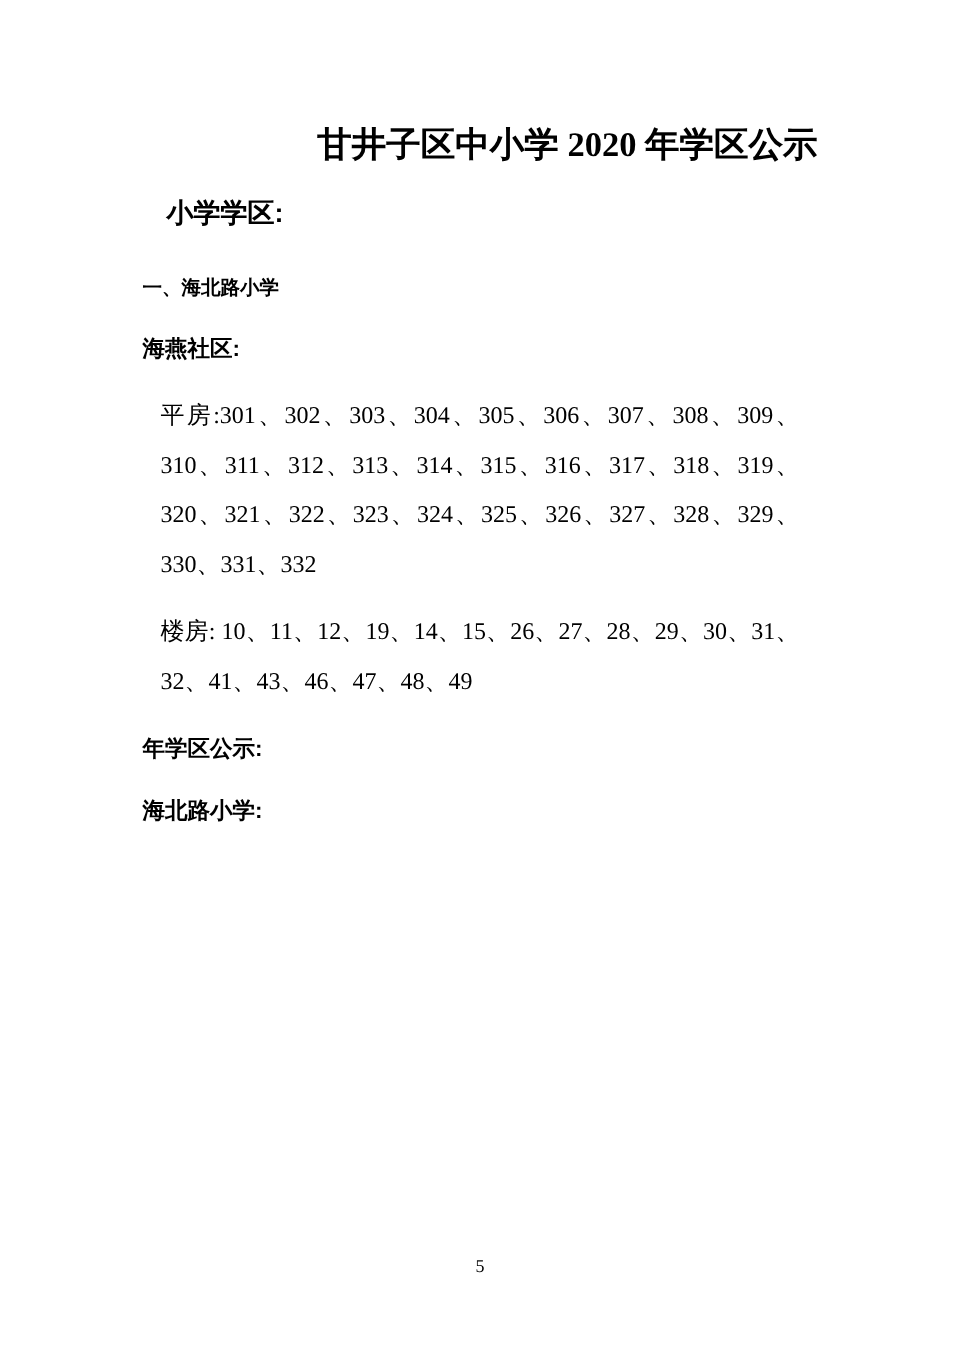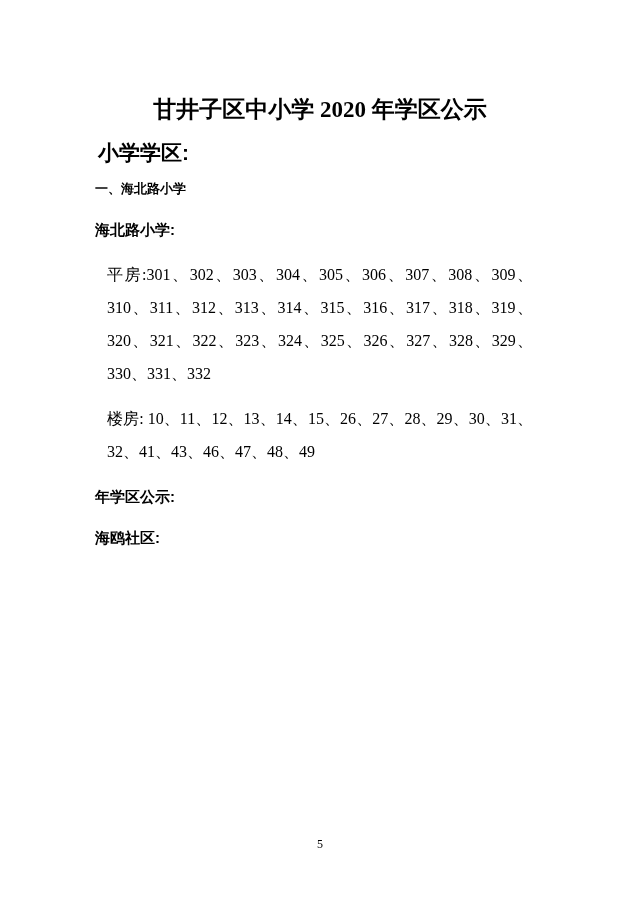"甘井子区中小学 2020 年学区公示" .doc-title { margin: 13px -> 0; text-align: center -> right }
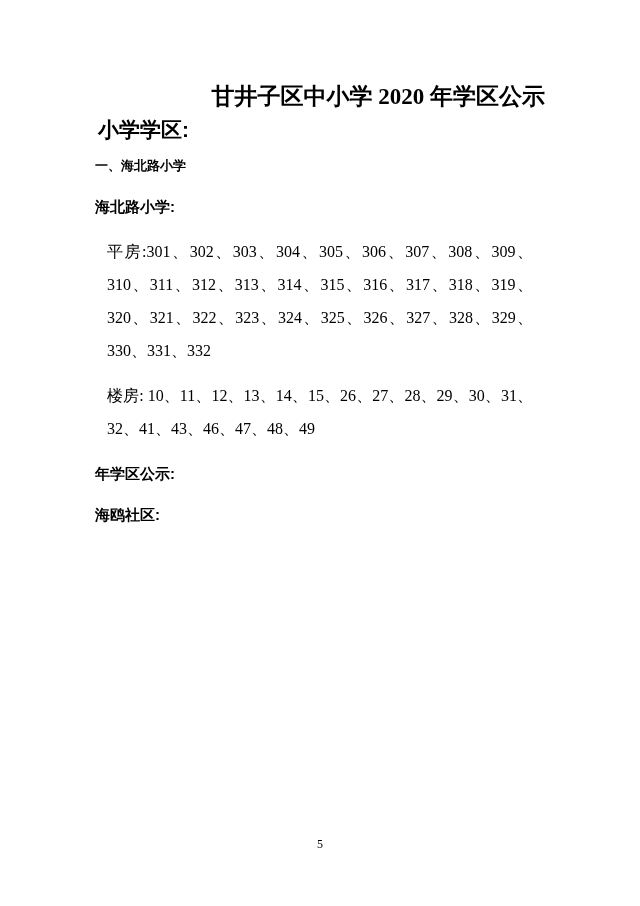"小学学区:" .section-heading { font-size: 21px -> 18px; margin: 3px -> 16px }
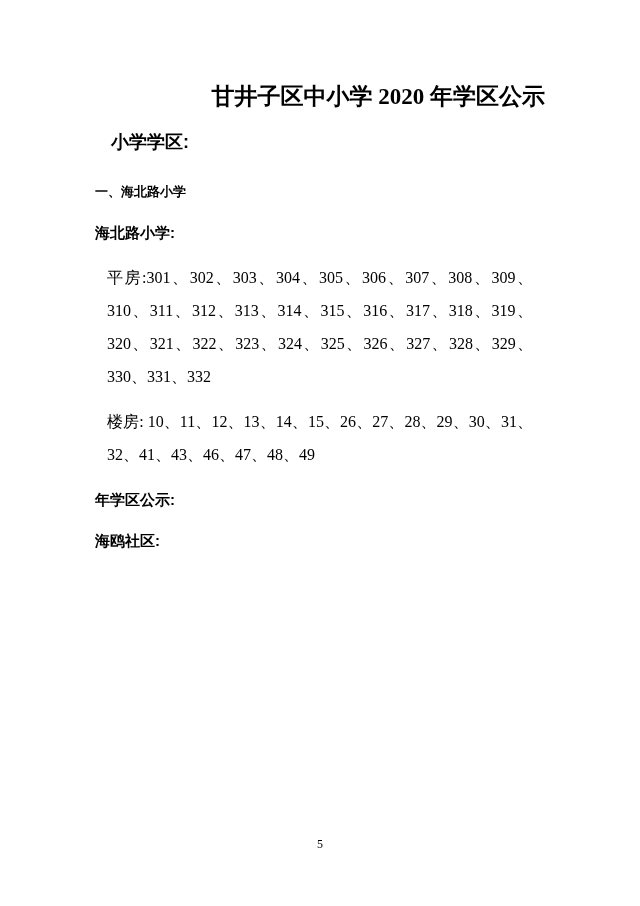"海北路小学:" div.community-name { text: 北路小学 -> 燕社区 }
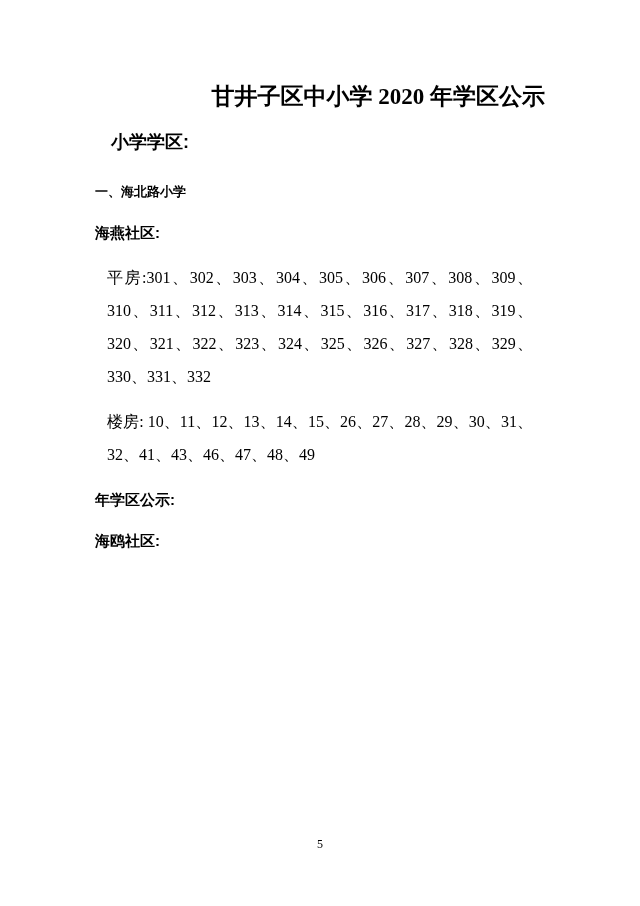"楼房:" p.body-line { text: 13 -> 19 }
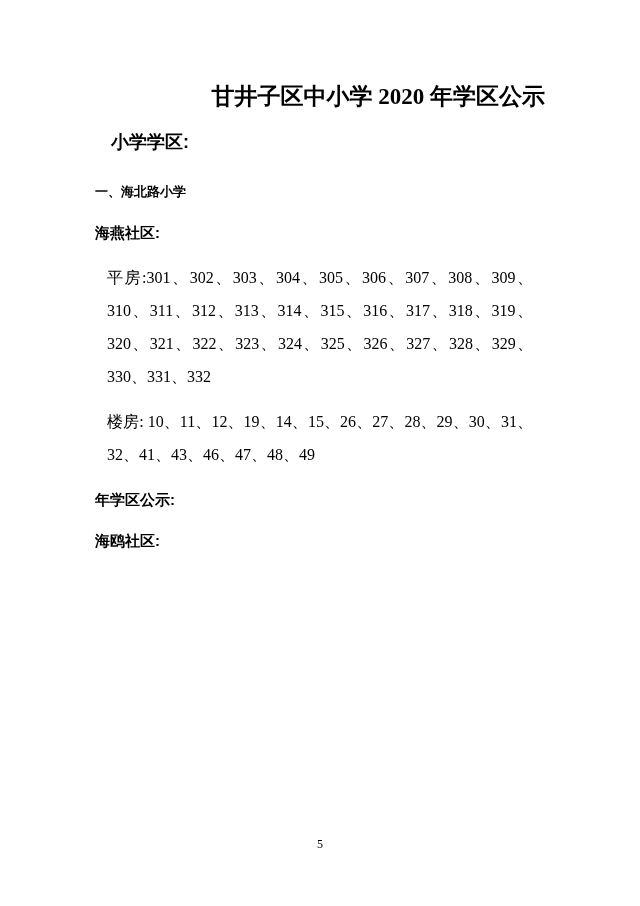"海鸥社区:" div.community-name { text: 鸥社区 -> 北路小学 }
